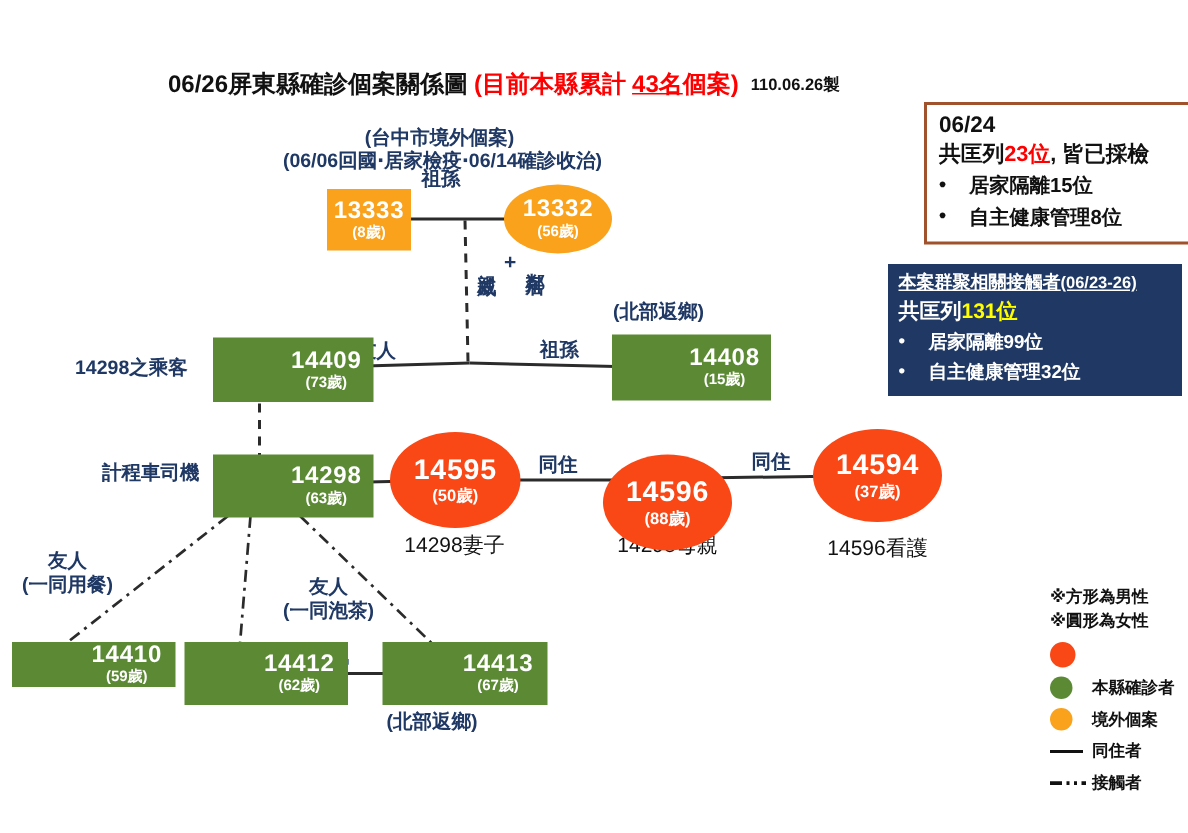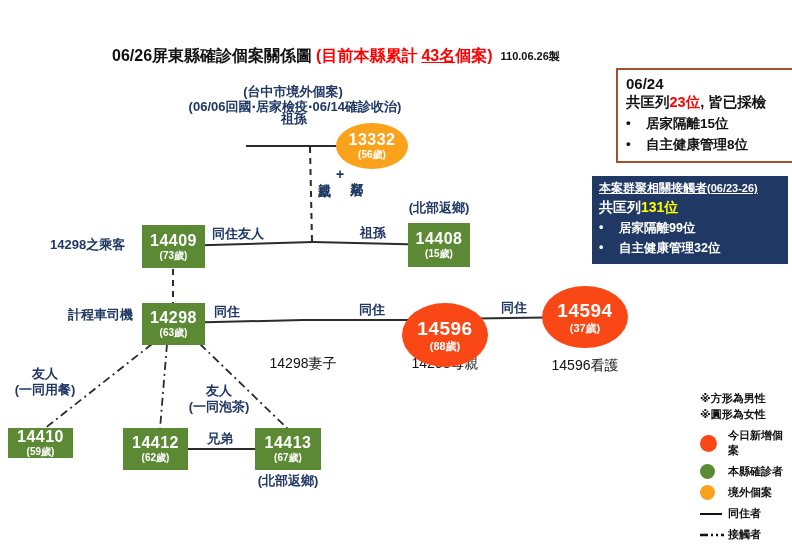"13333" div.node { html: none -> <div> <span>13333</span> <span>(8歲)</span> </div> }
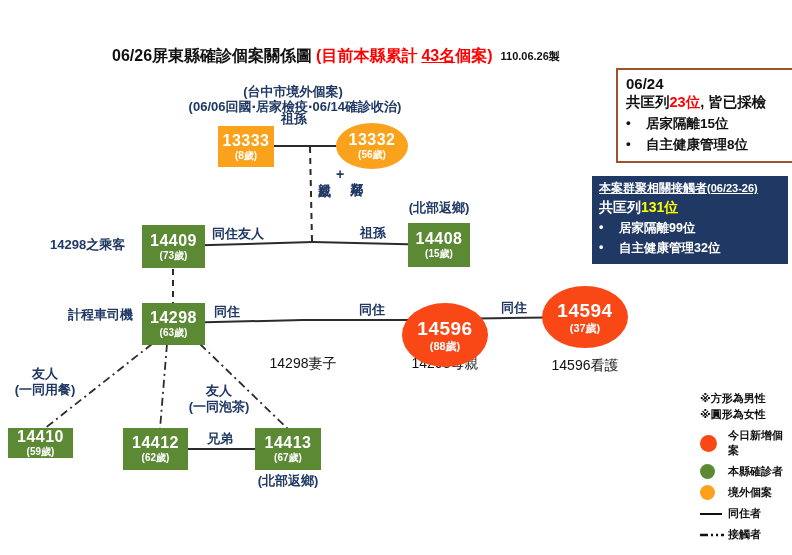"14409" .node.green { padding-left: none -> 44px }
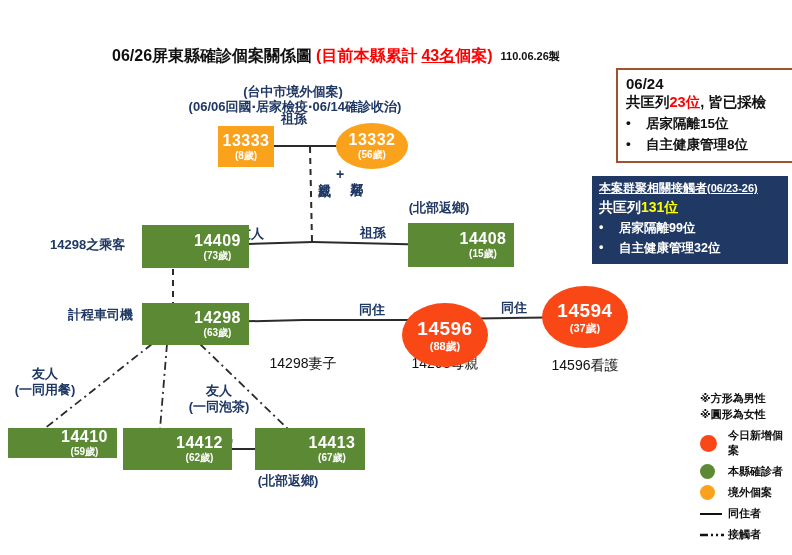"14595" div.node { html: none -> <div> <span>14595</span> <span>(50歲)</span> </div> }
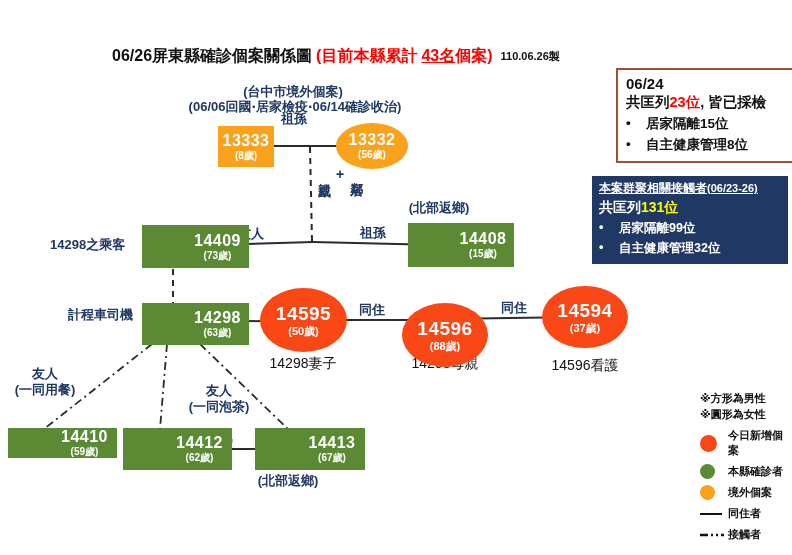"今日新增個案" span.lg-label { html: <span>今日新增個案</span> -> none }
